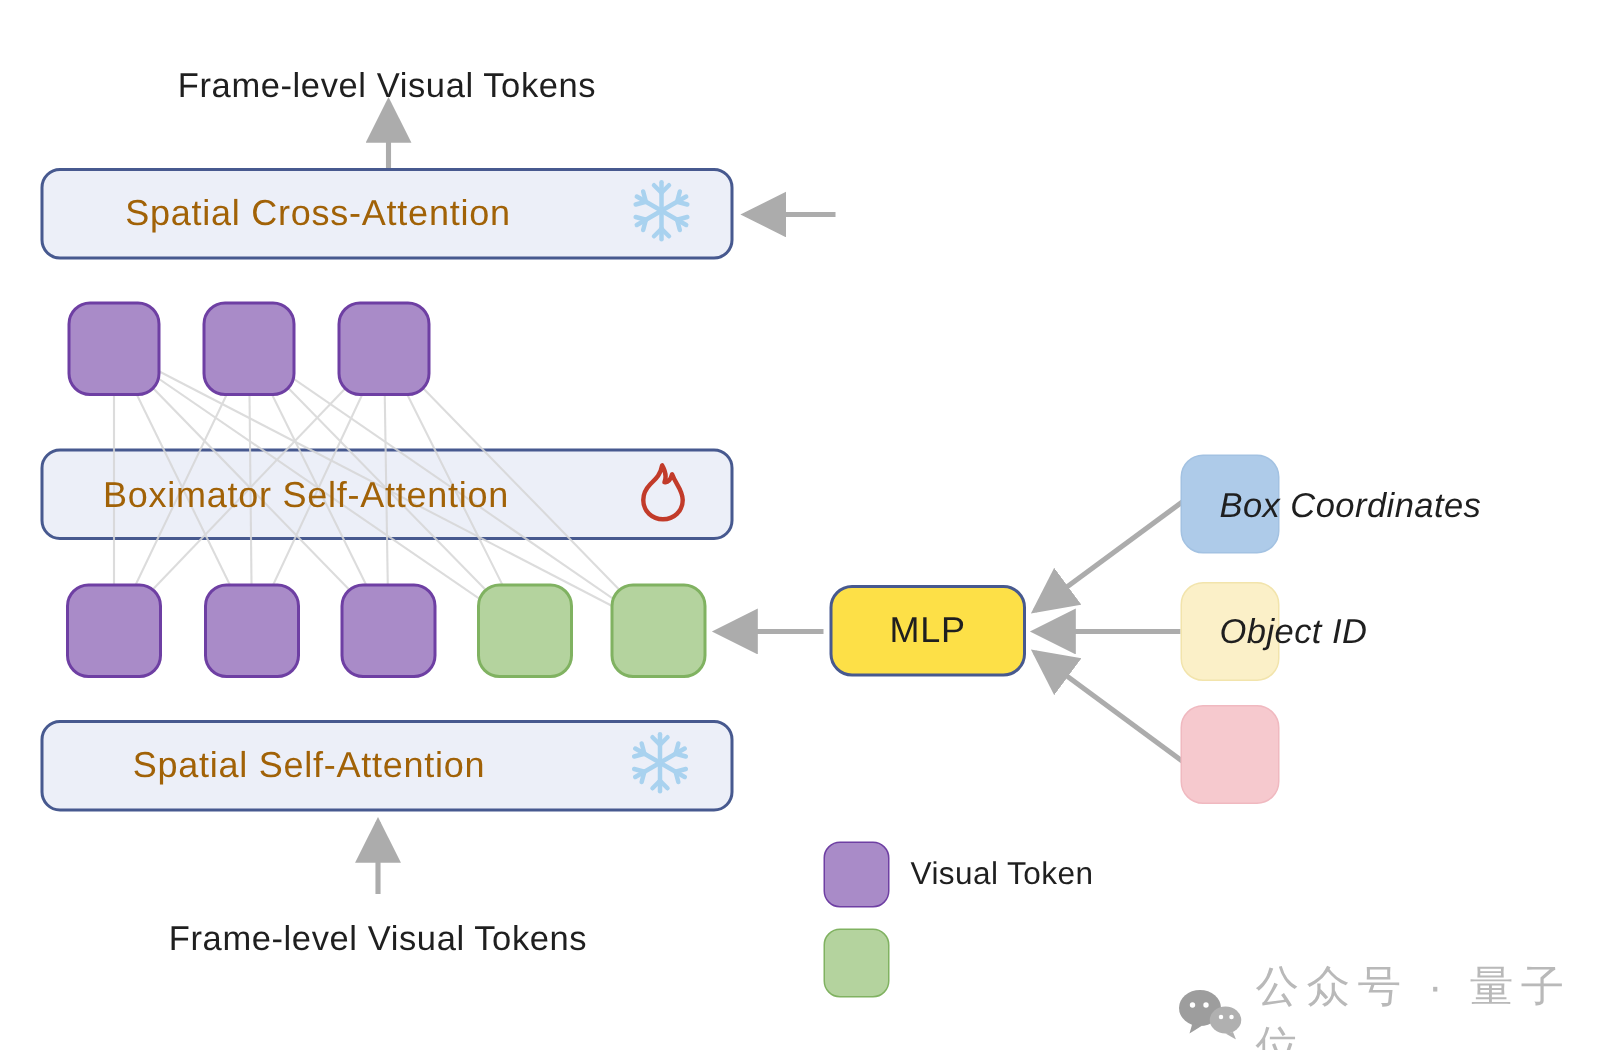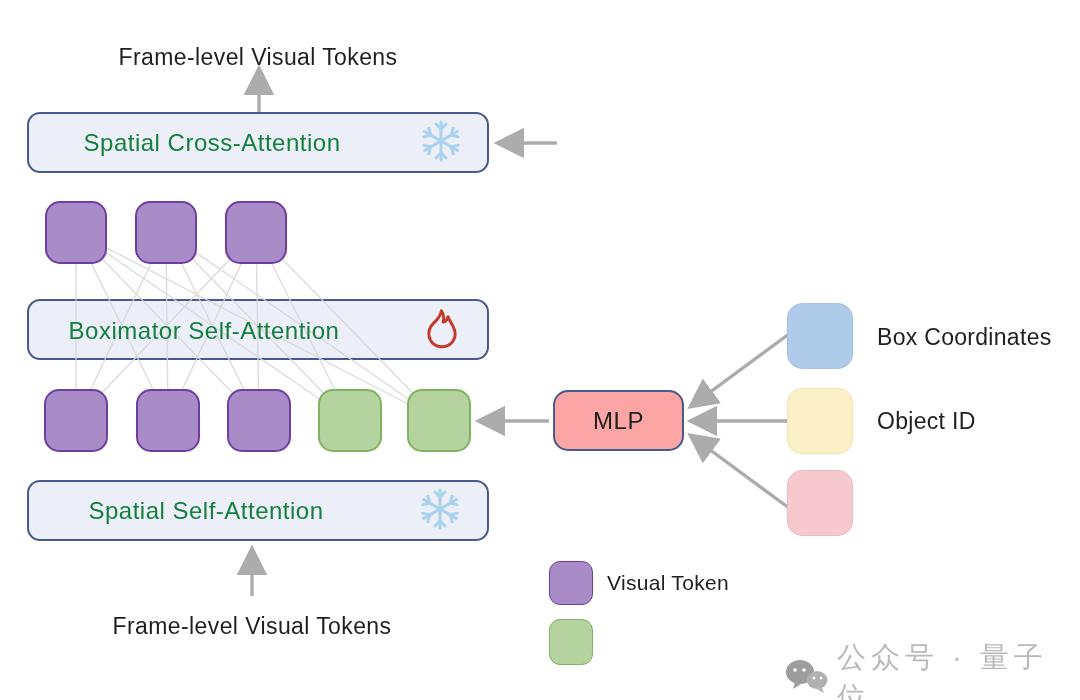"Spatial Cross-Attention" .block-label { color: #15803d -> #a16207 }
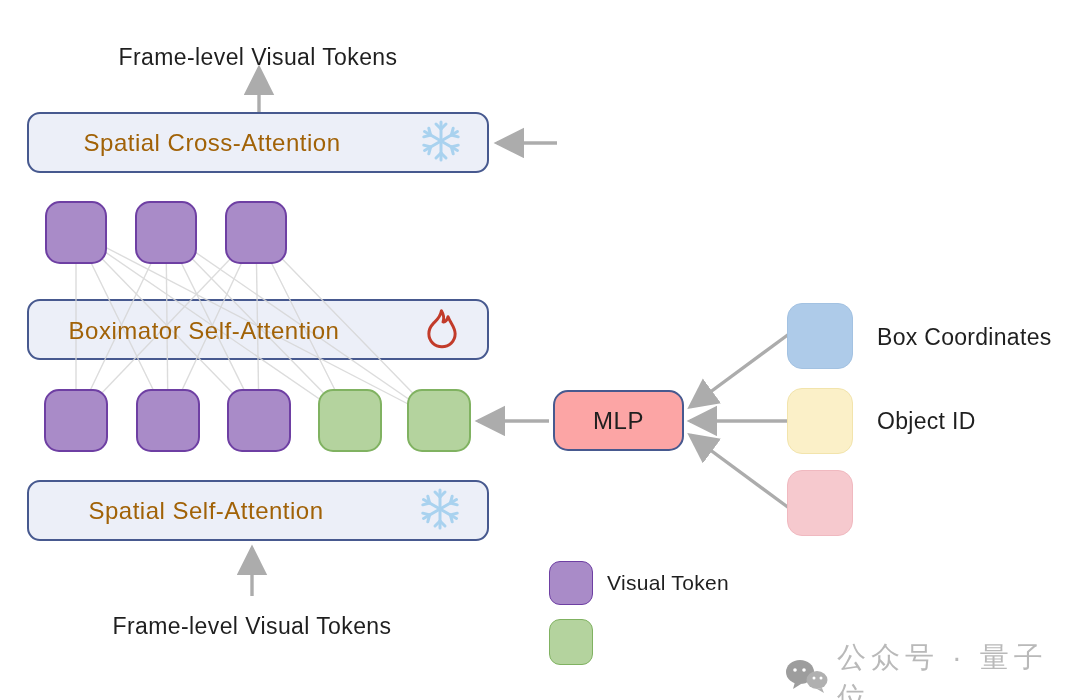"Box Coordinates" .input-label { font-style: none -> italic; left: 877px -> 813px }
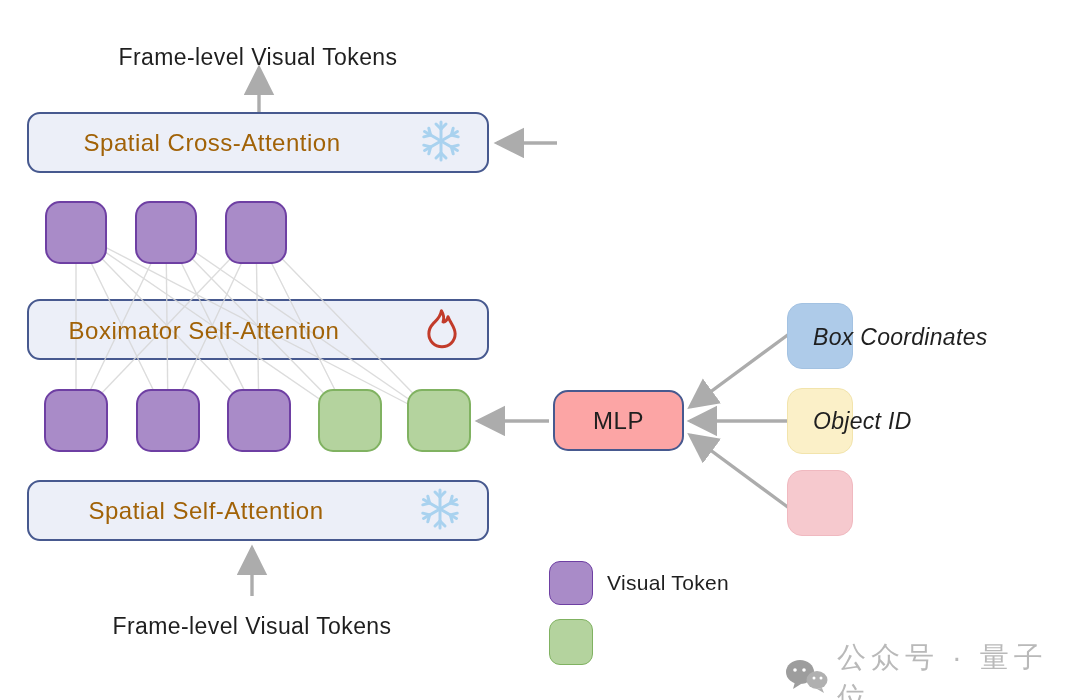"MLP" #mlp-box { background: #fca5a5 -> #fde047 }
